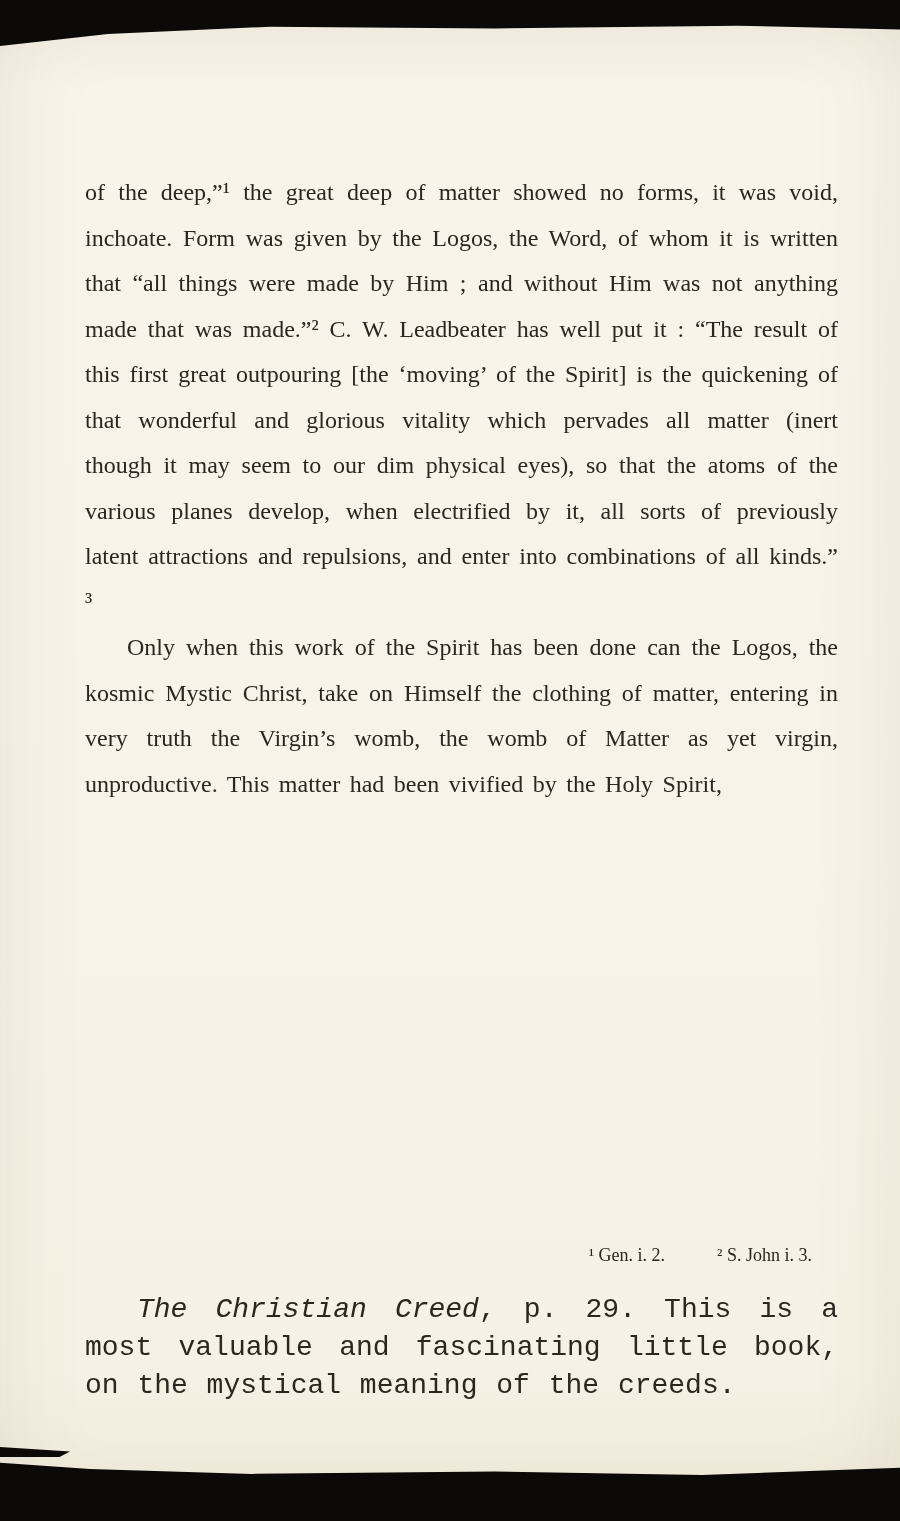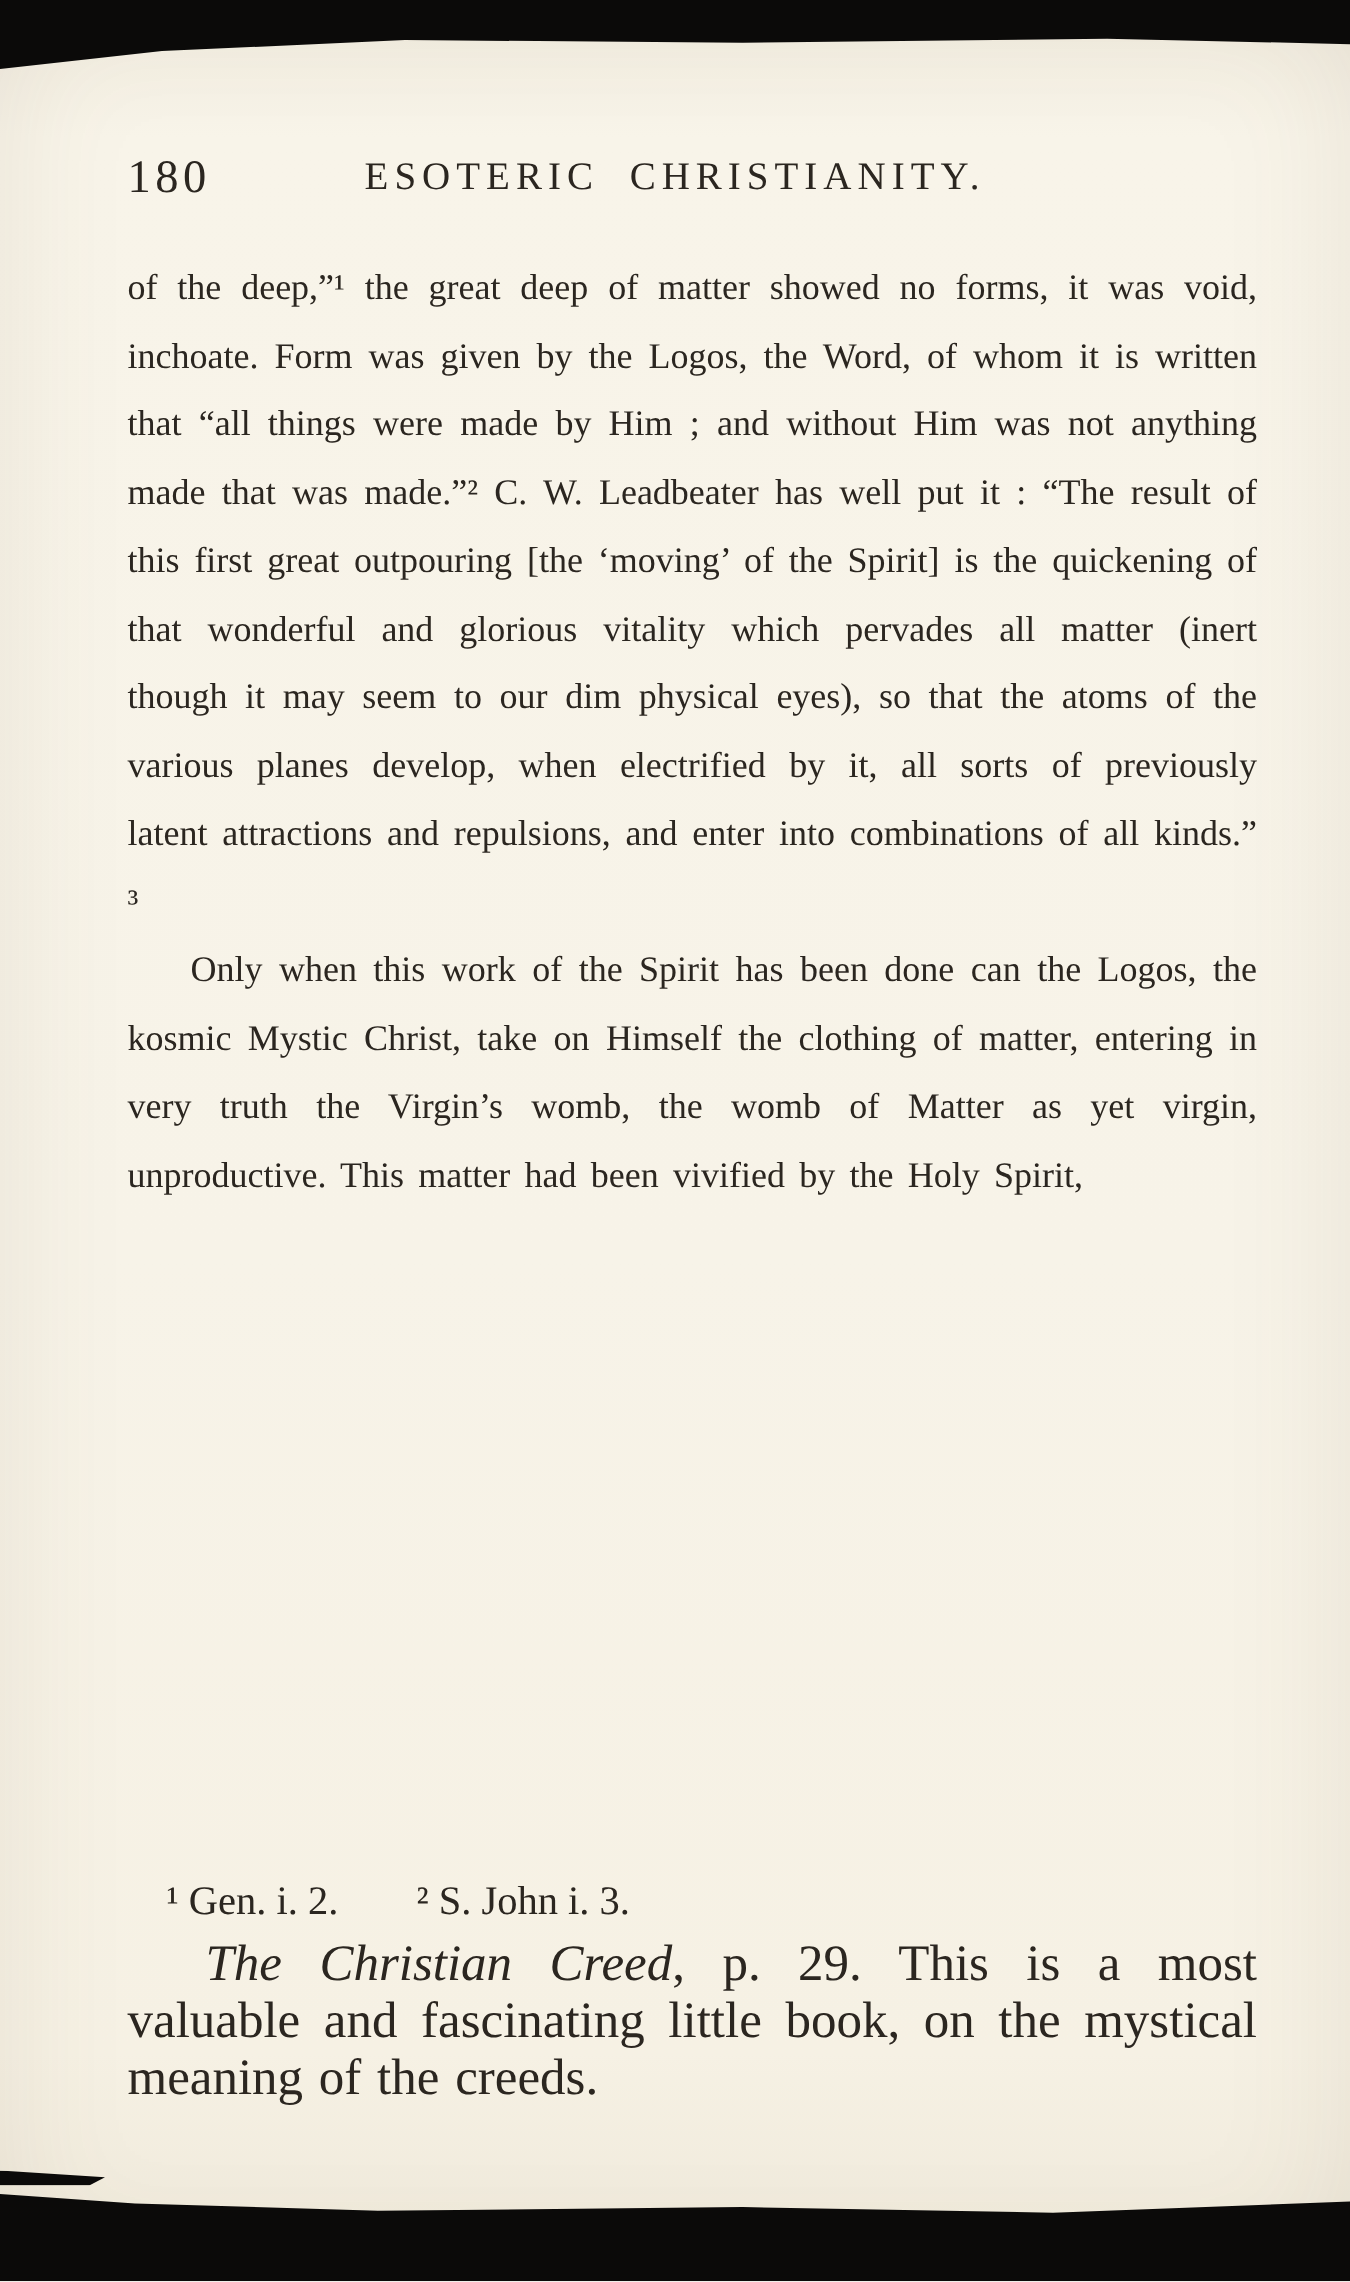"180" header.page-header { html: <header> <span>180</span> <span>ESOTERIC CHRISTIANITY.</span> </header> -> none }
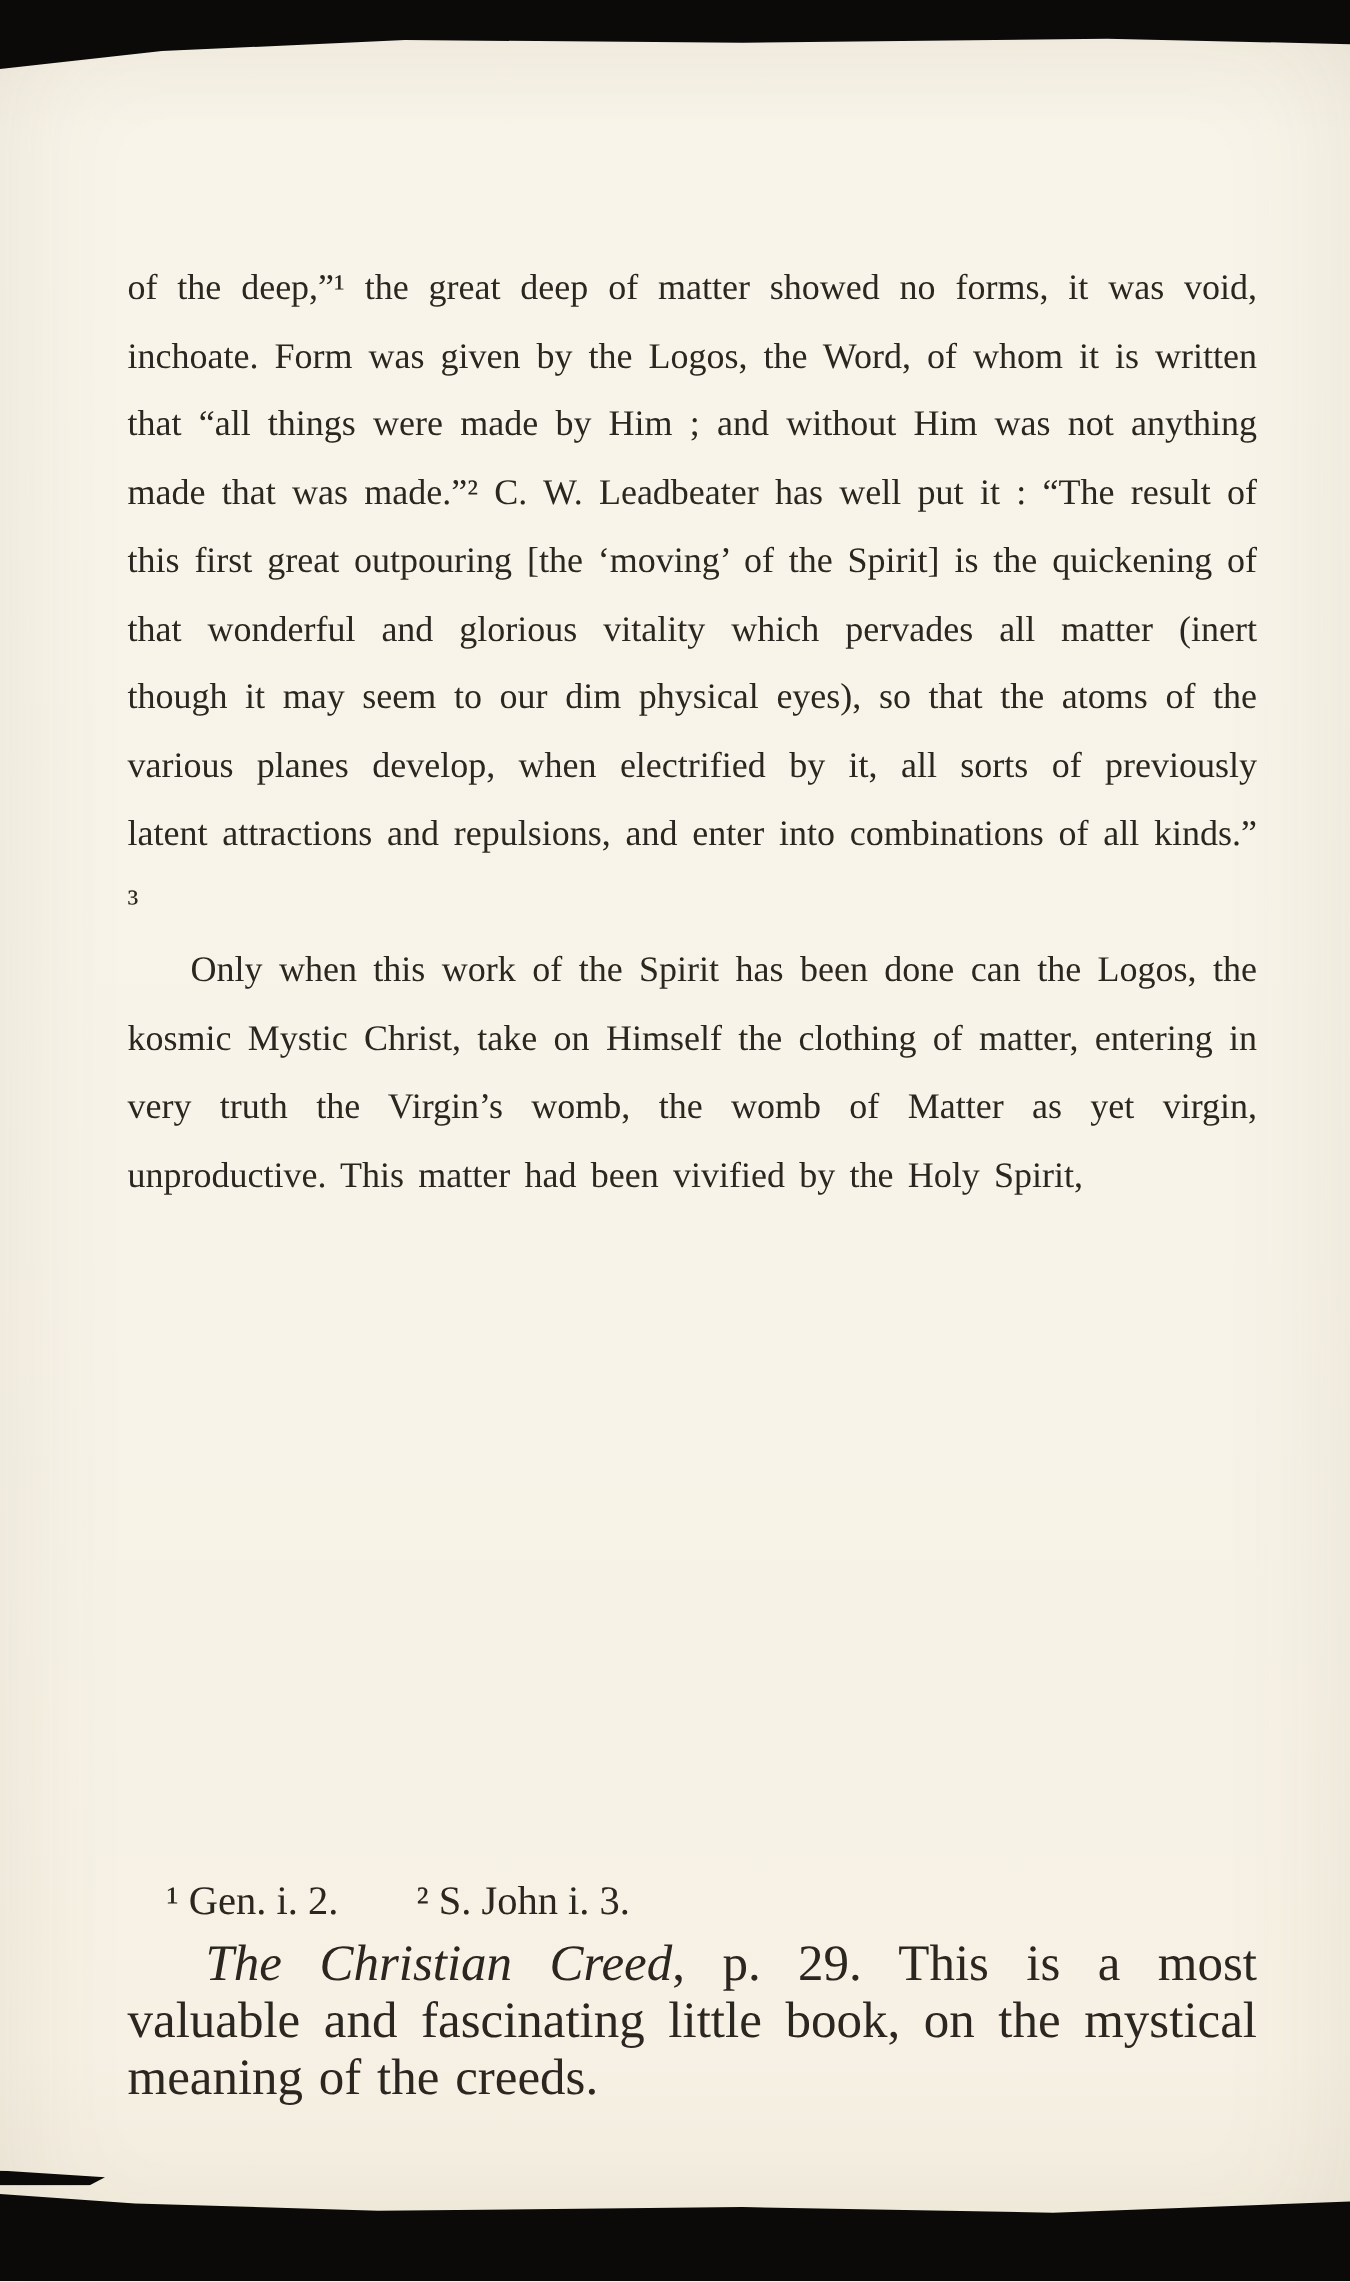"¹ Gen. i. 2. ²" .footnote-refs { font-size: 27px -> 18px; text-align: left -> right }
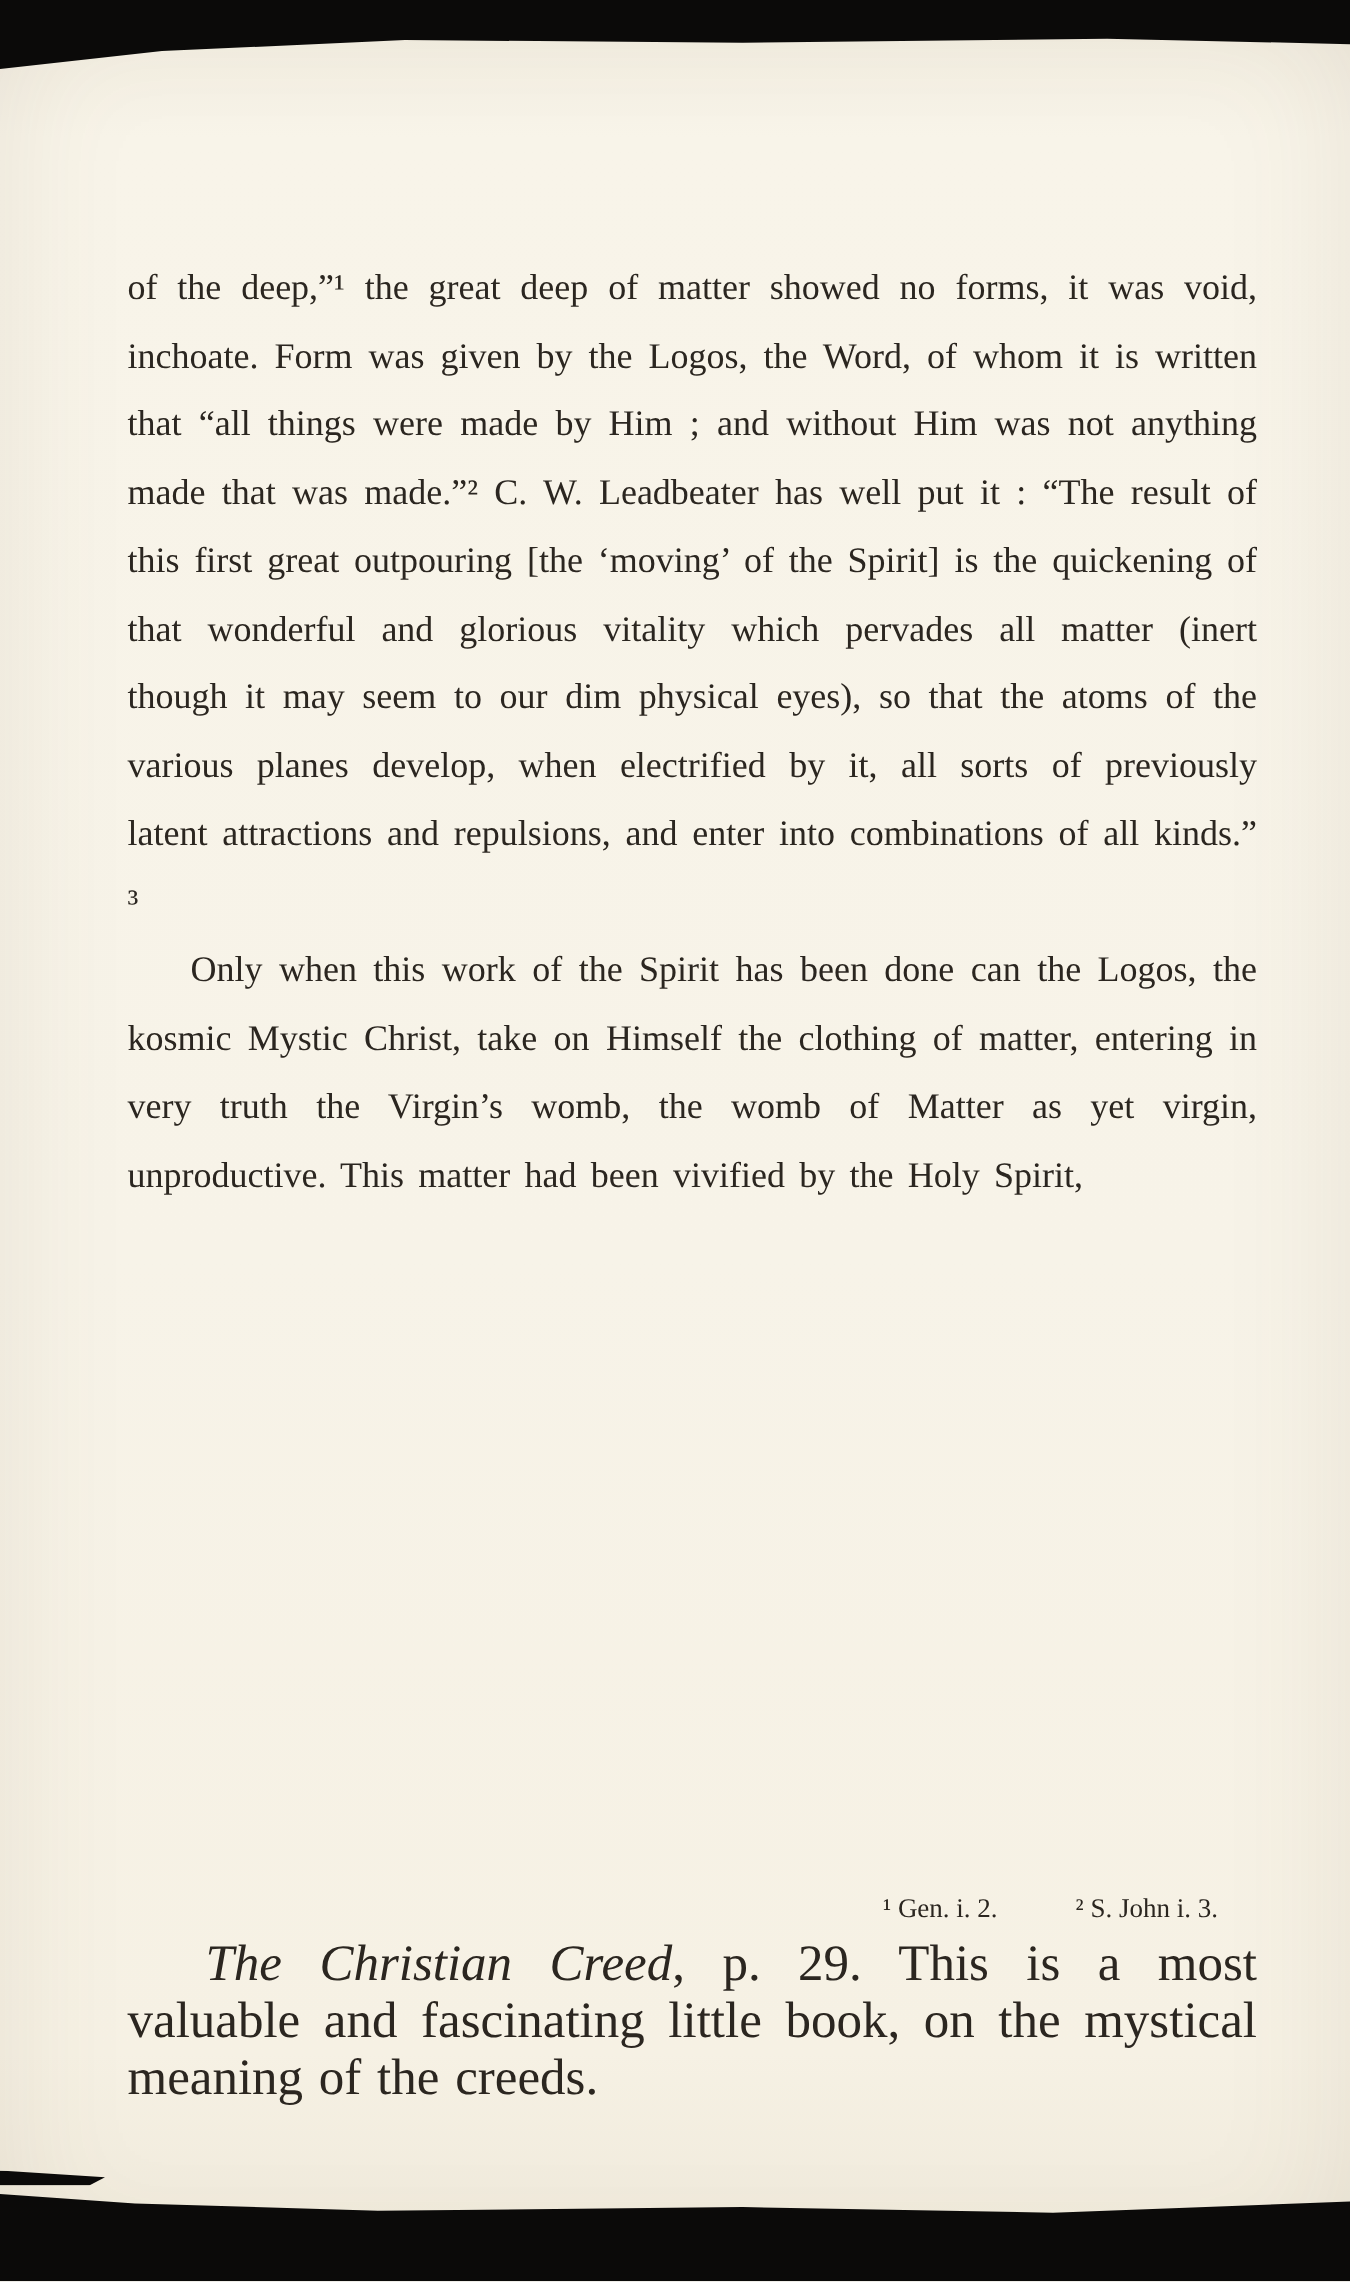"The Christian Creed, p. 29." .footnote-note { font-family: none -> Liberation Mono, monospace; font-size: 34px -> 28px; margin: 8px 0 0 0 -> 25px 0 0 0 }
